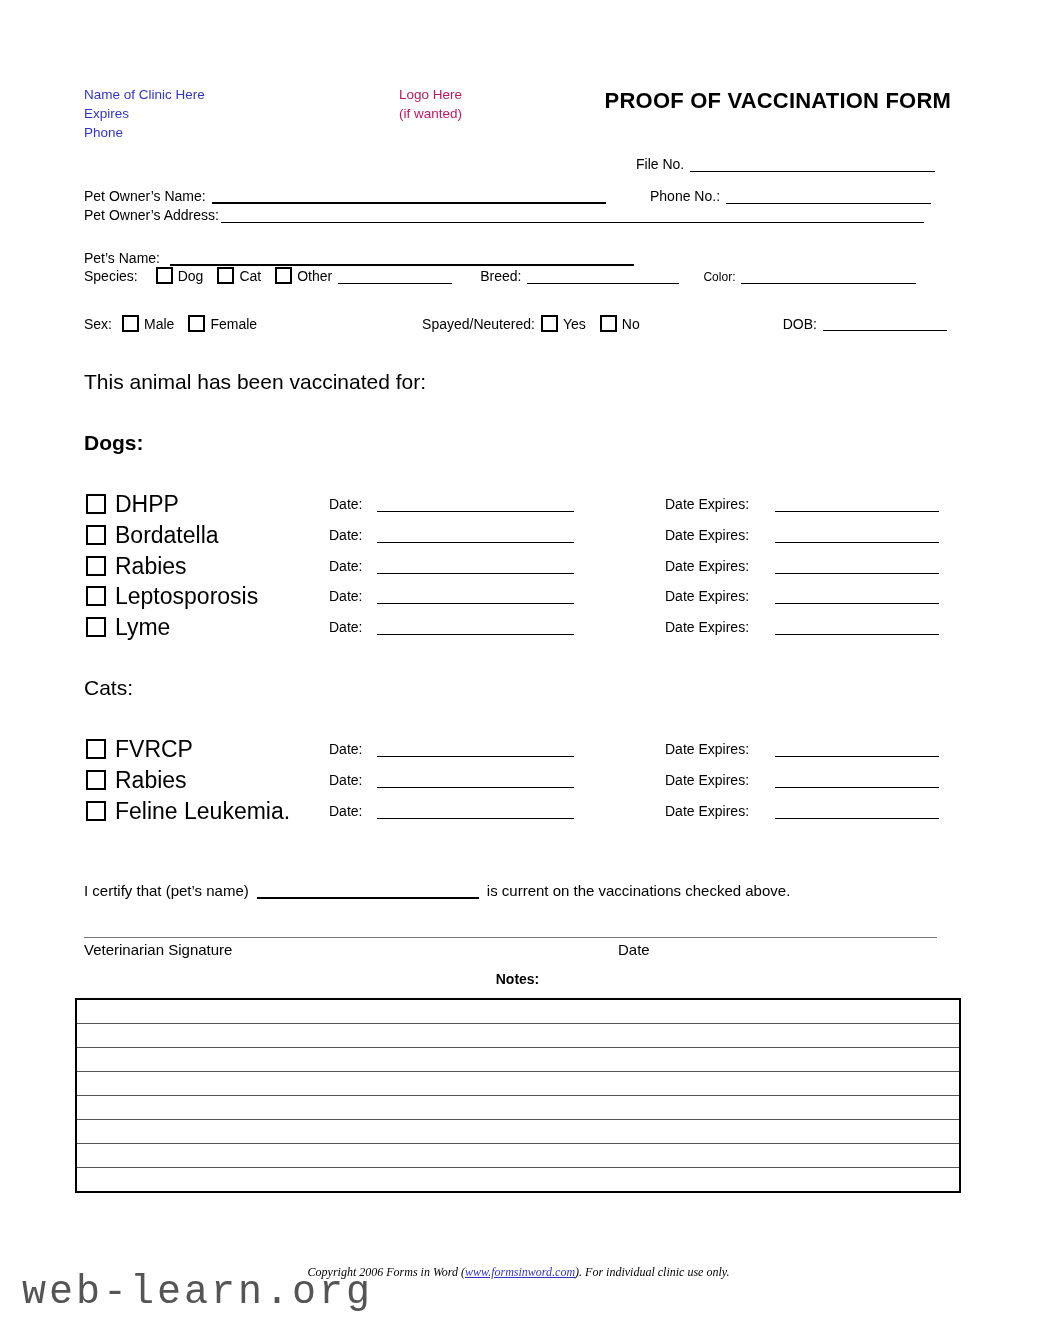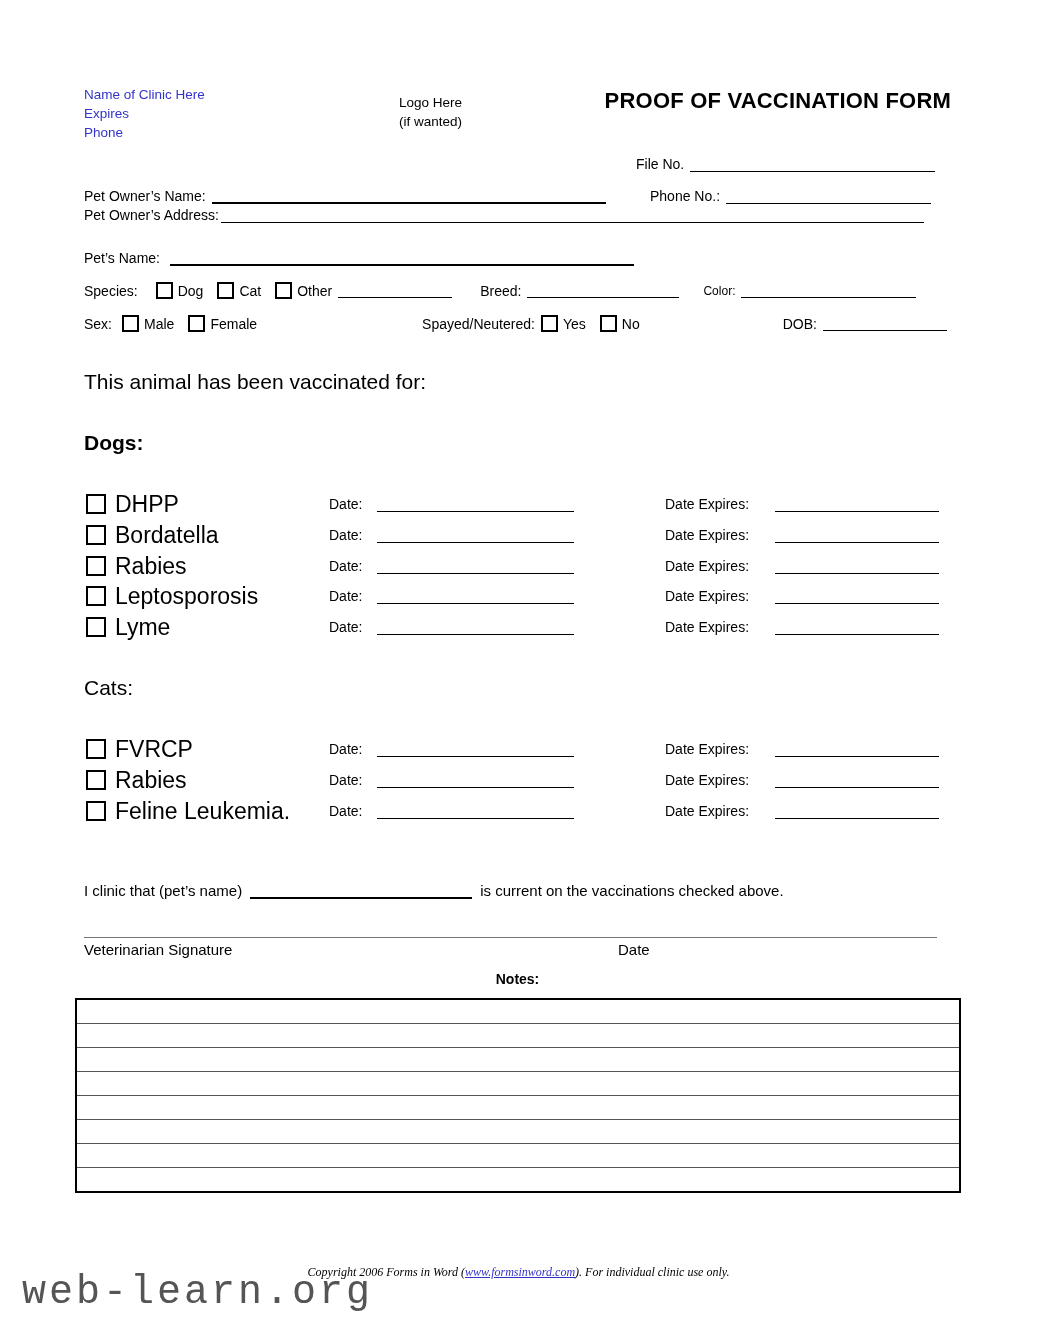"Logo Here" .logo-block { color: #000000 -> #be185d; top: 93px -> 85px }
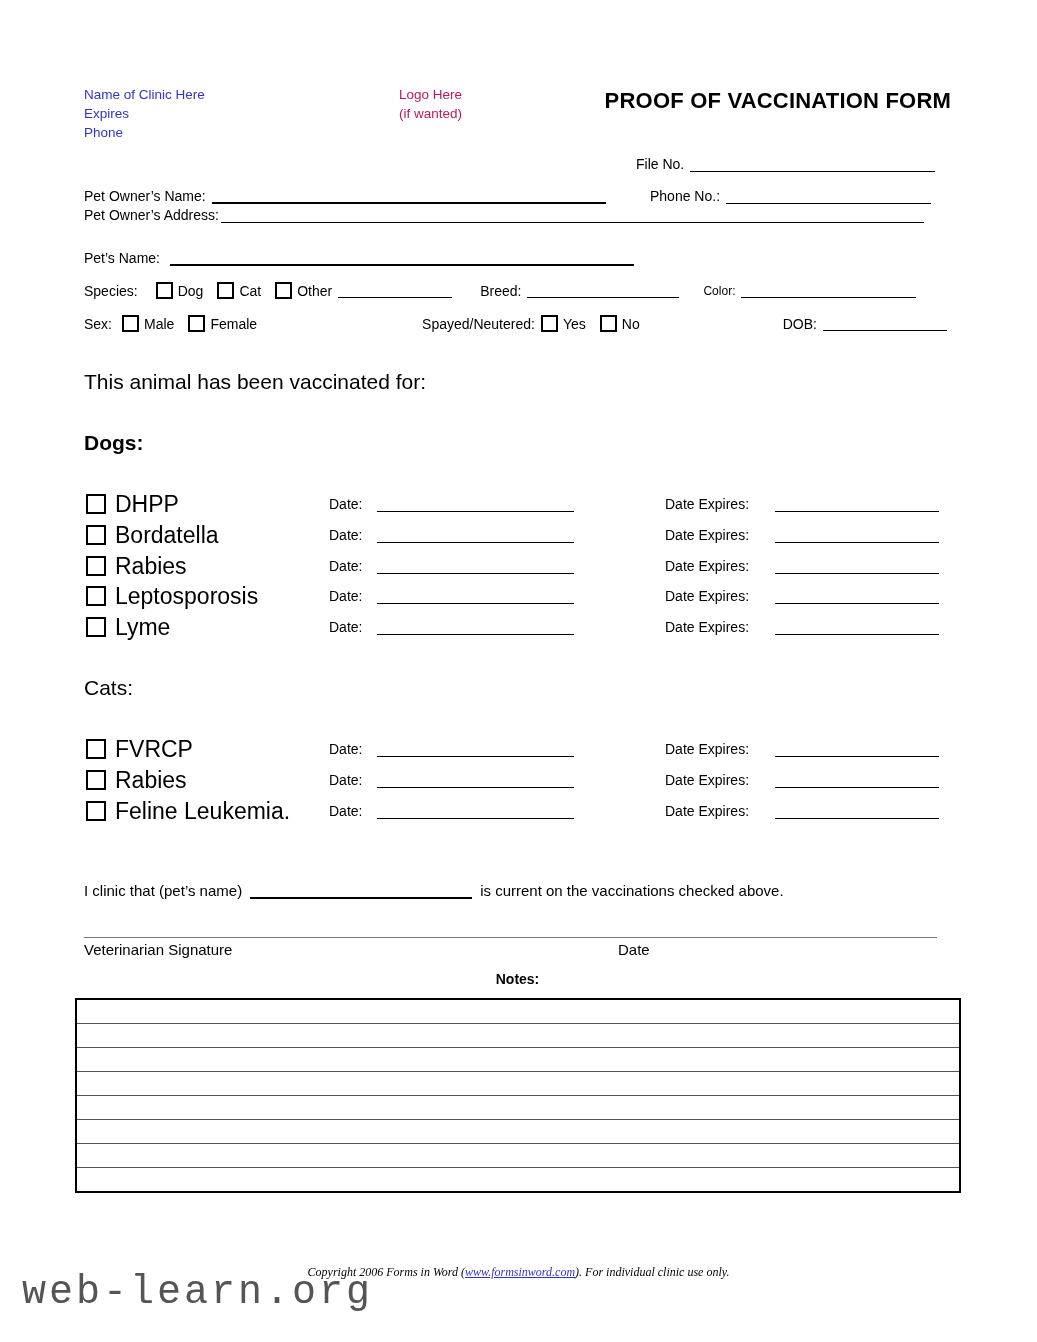"Species:" #species-row { align-items: center -> none; top: 282px -> 267px }
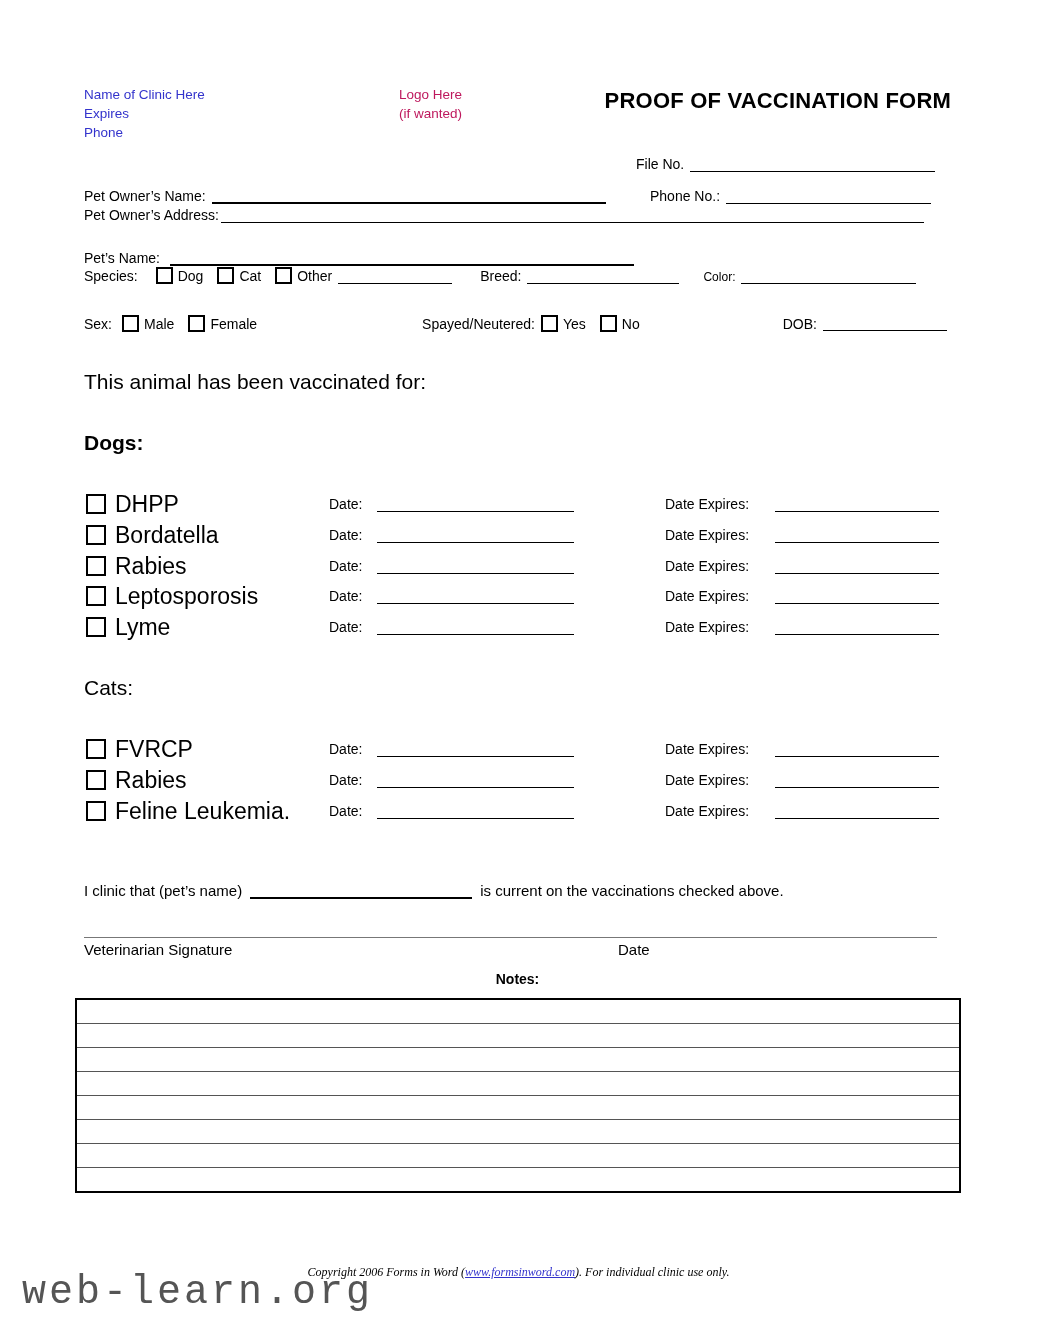"I clinic that (pet’s name)" span.lbl { text: clinic -> certify }
